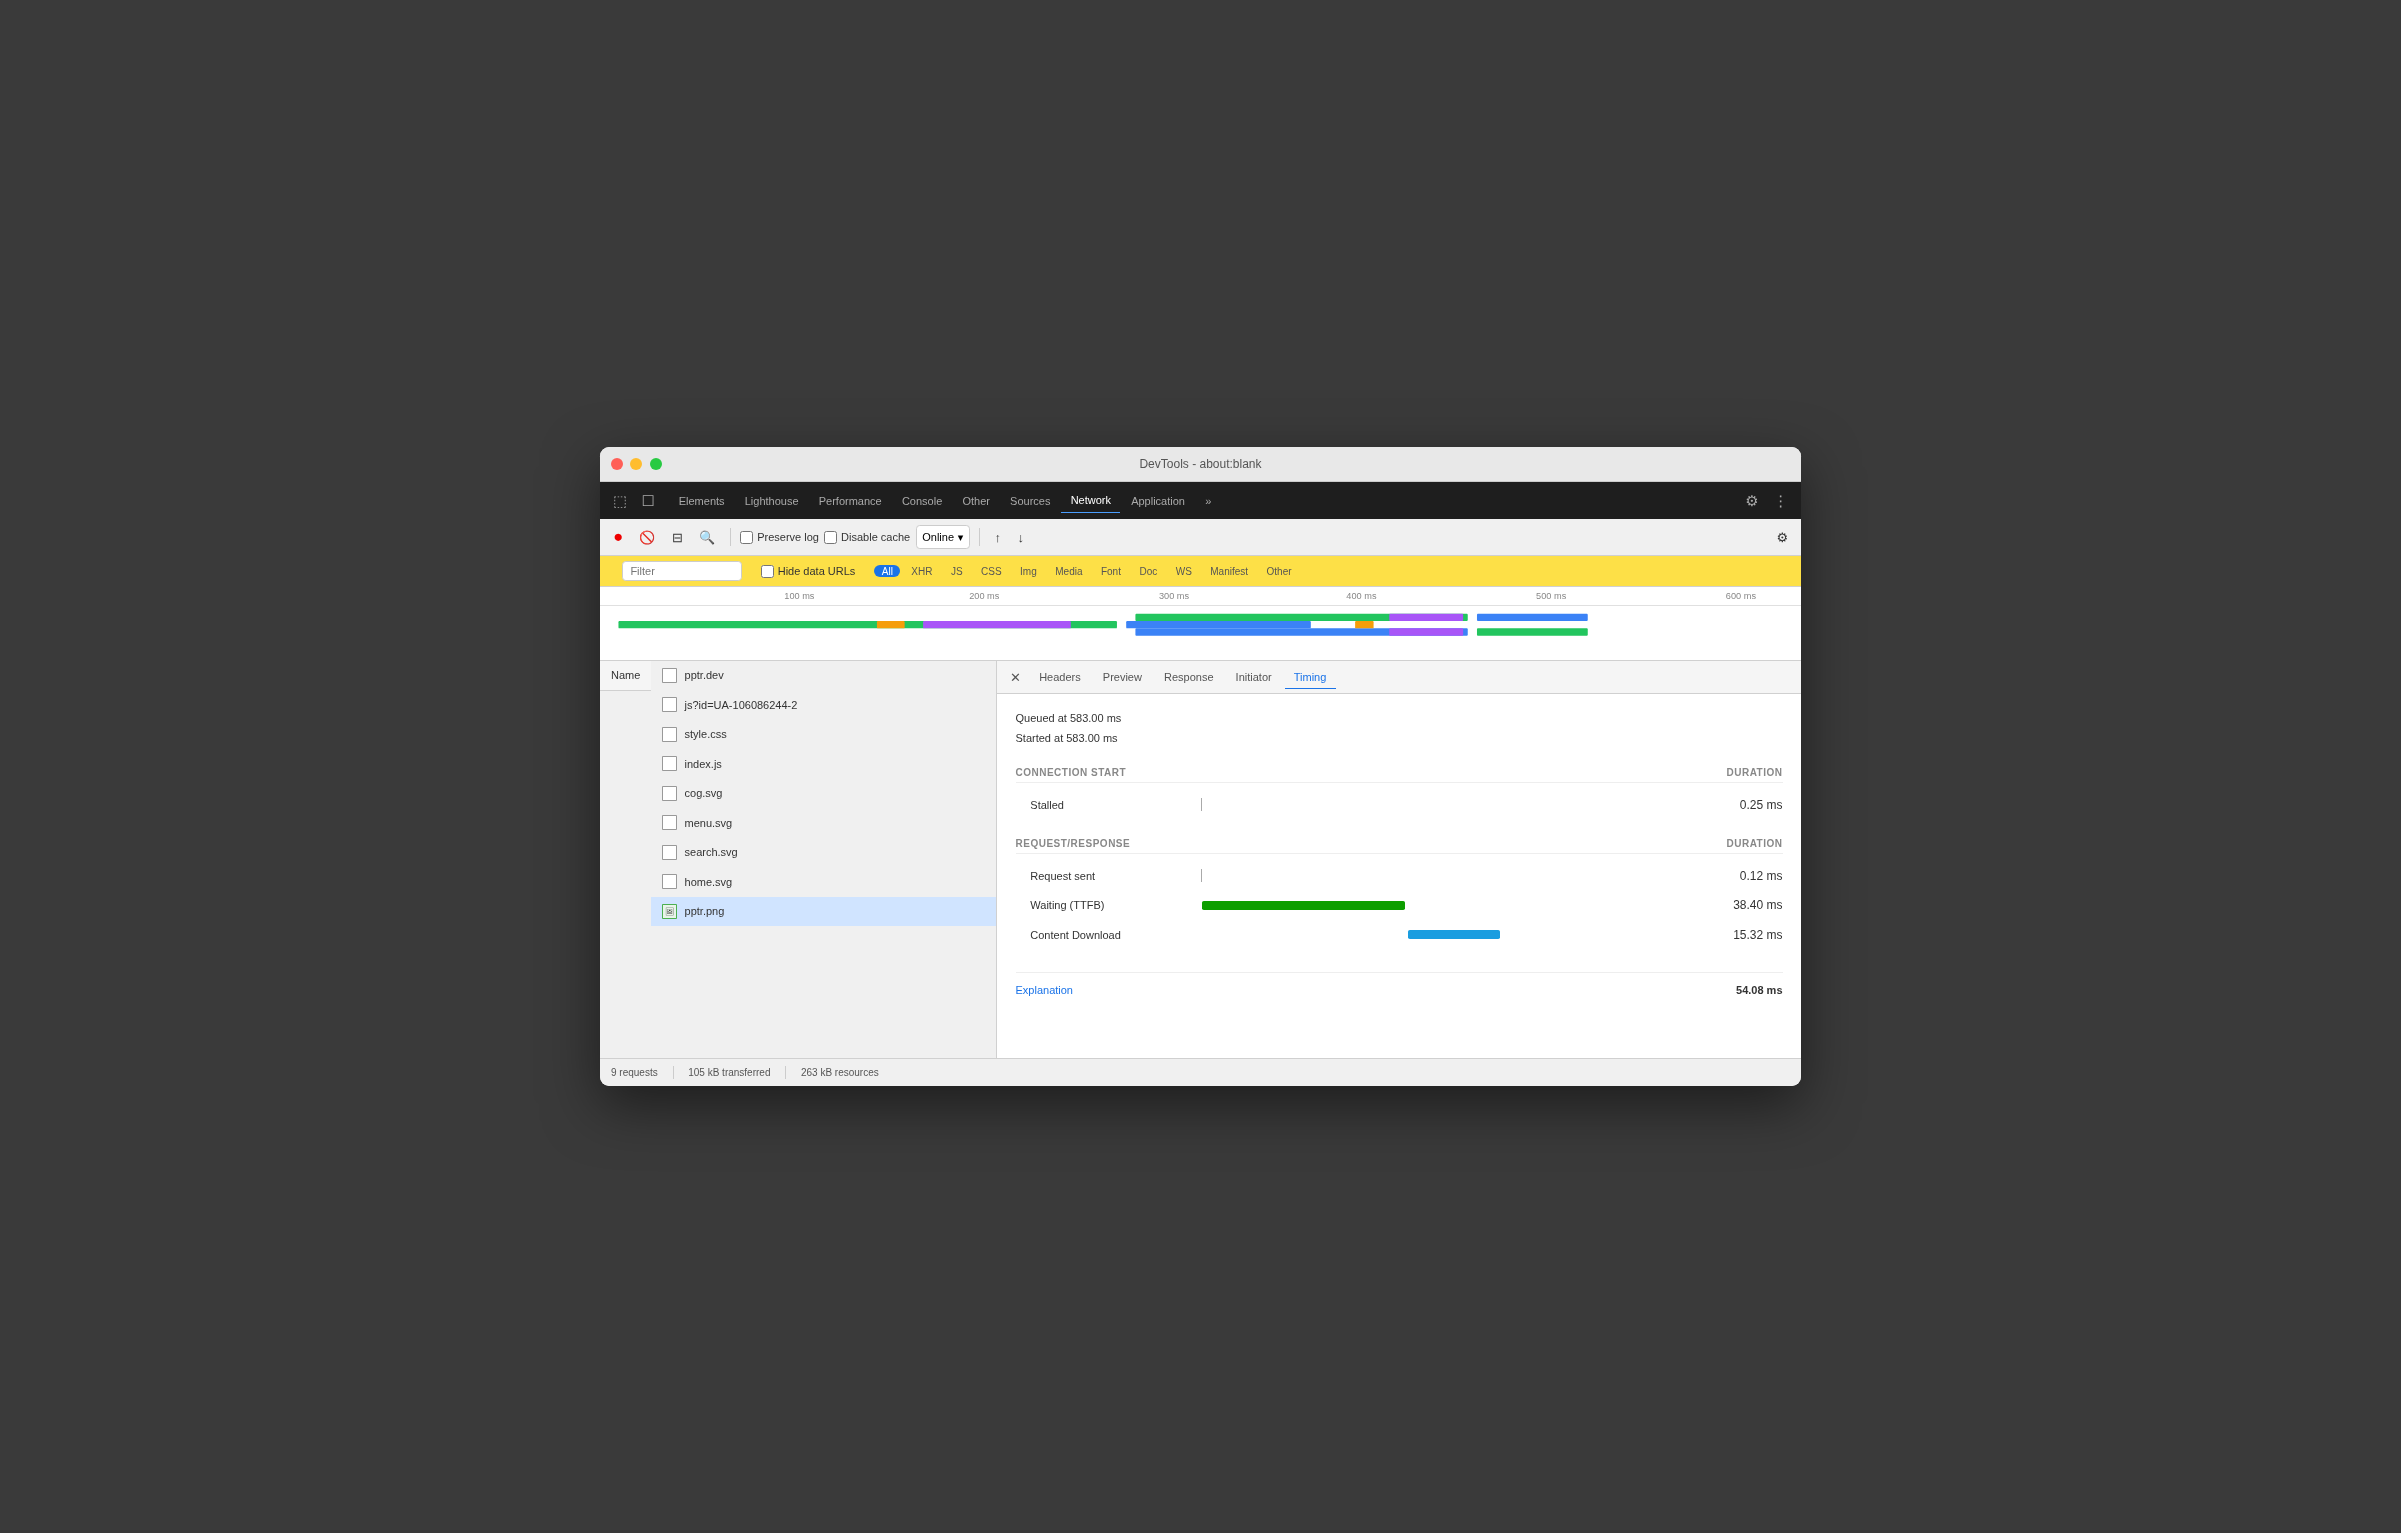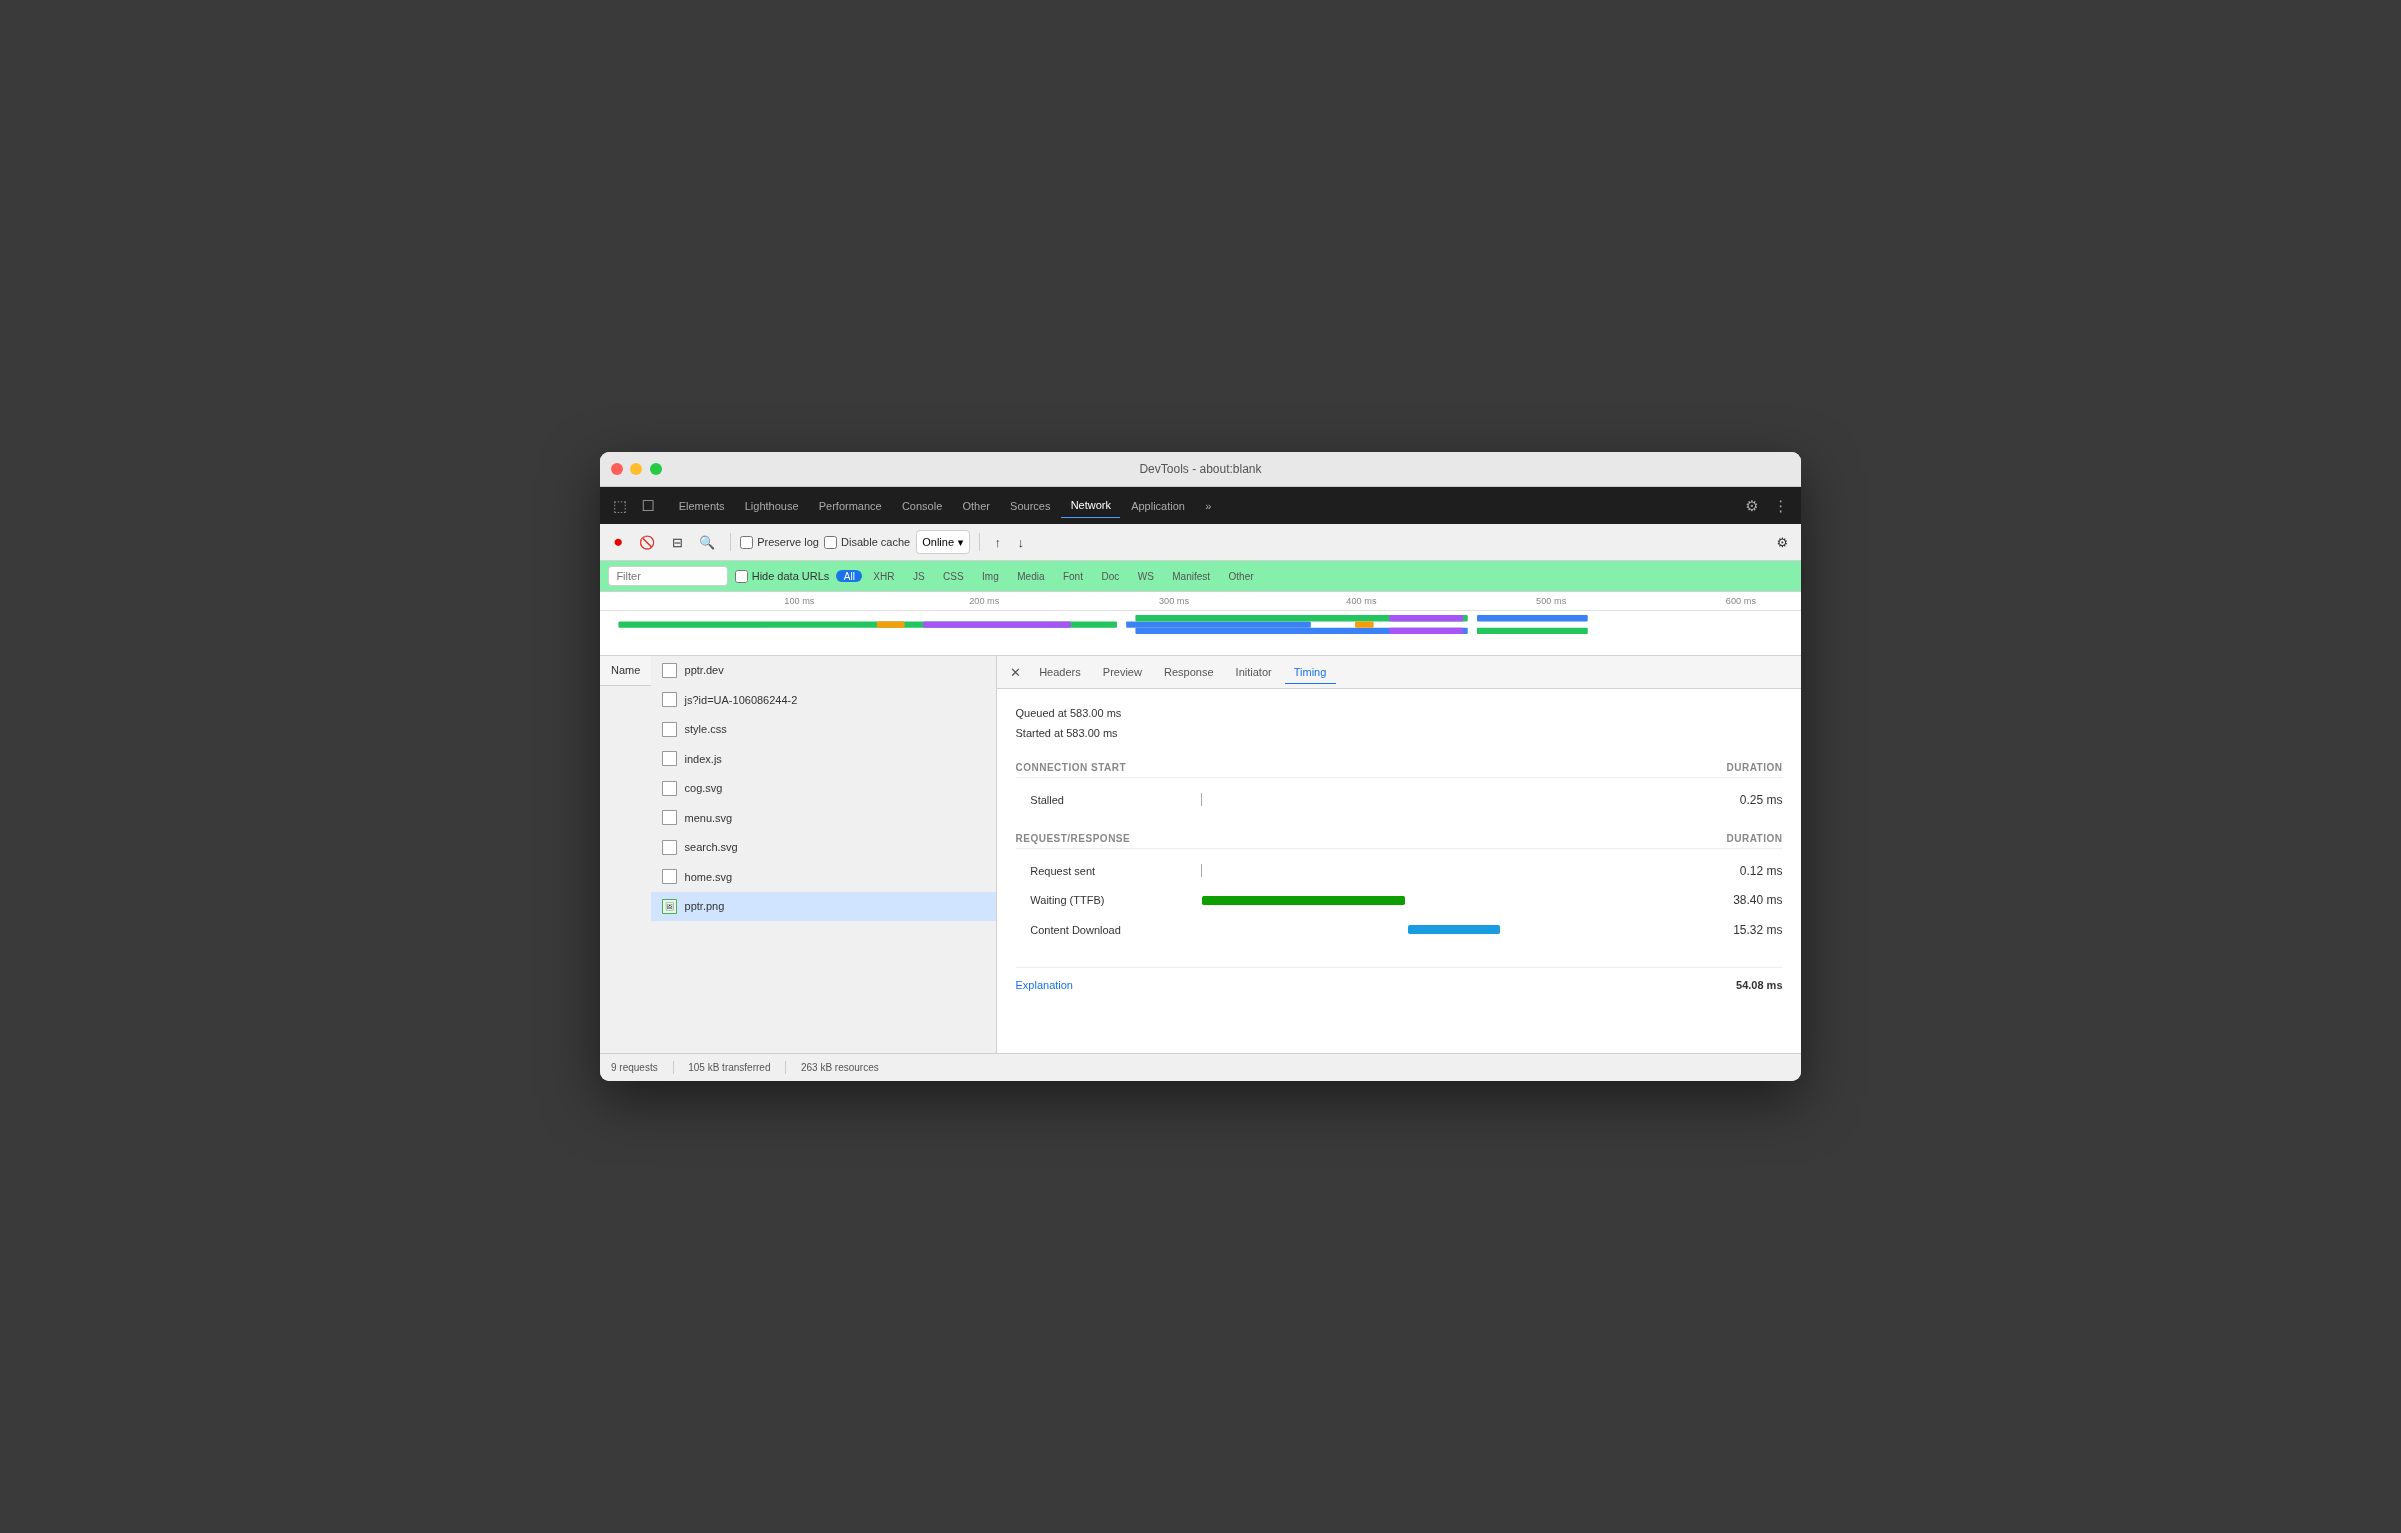"Filter" .filter-row { background: #86efac -> #fde047; gap: 7px -> 19px; padding: 0 8px -> 0 22px }
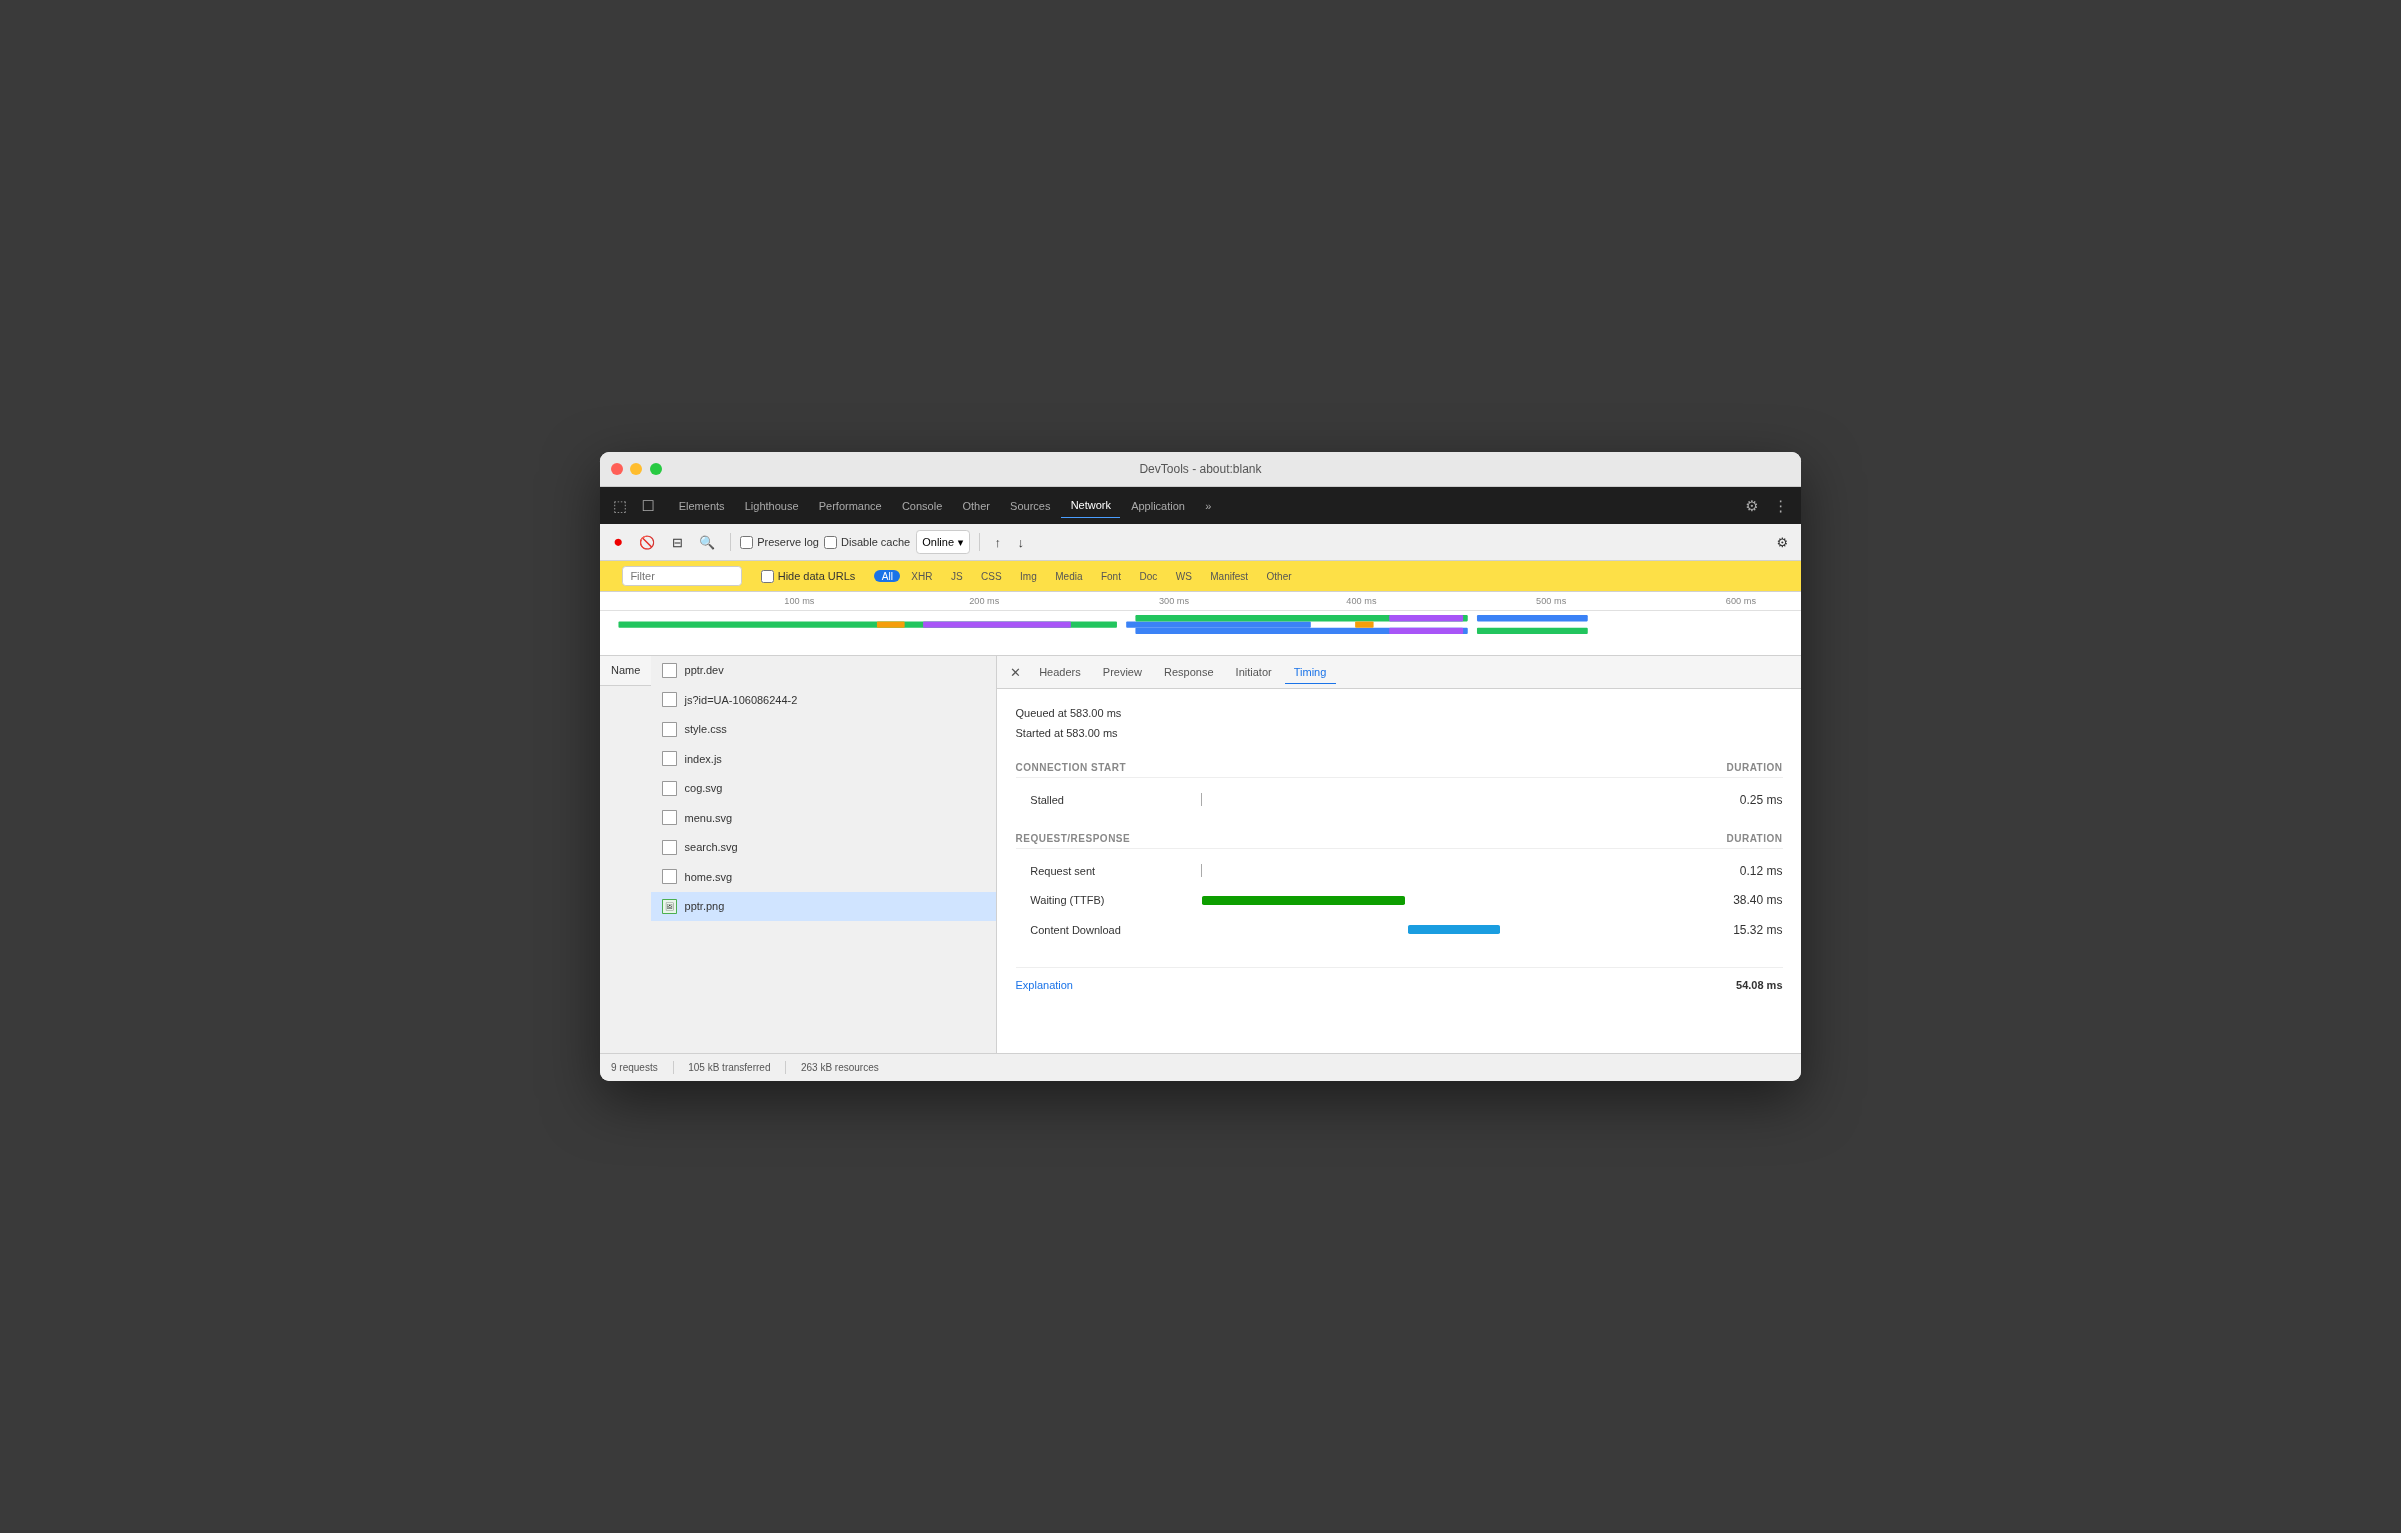"100 ms" .timeline-area { height: 64px -> 74px }
